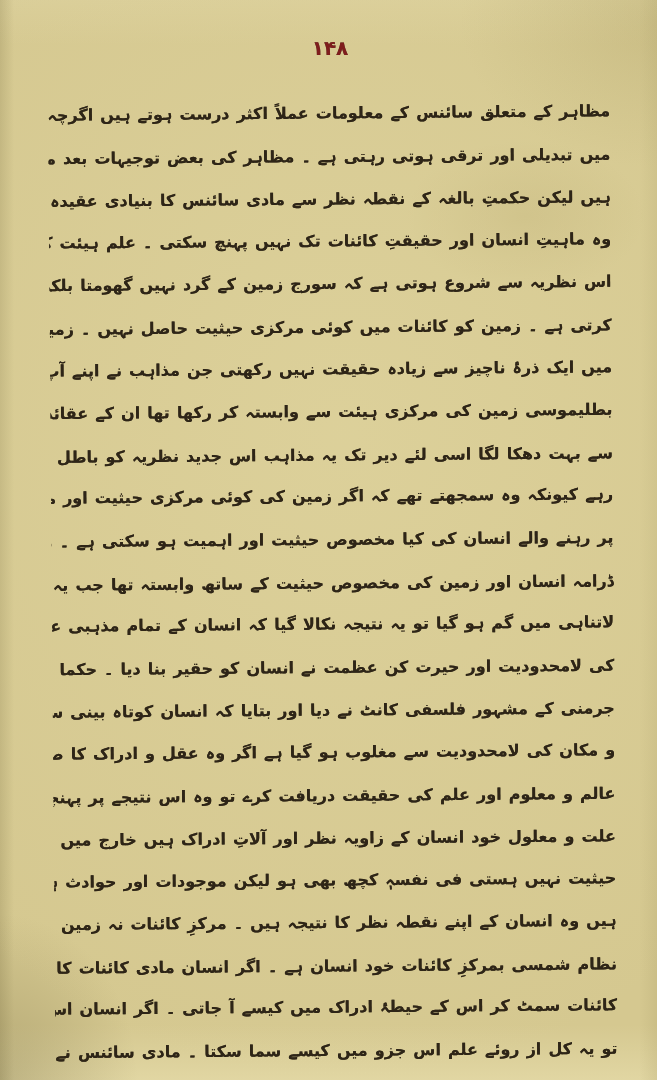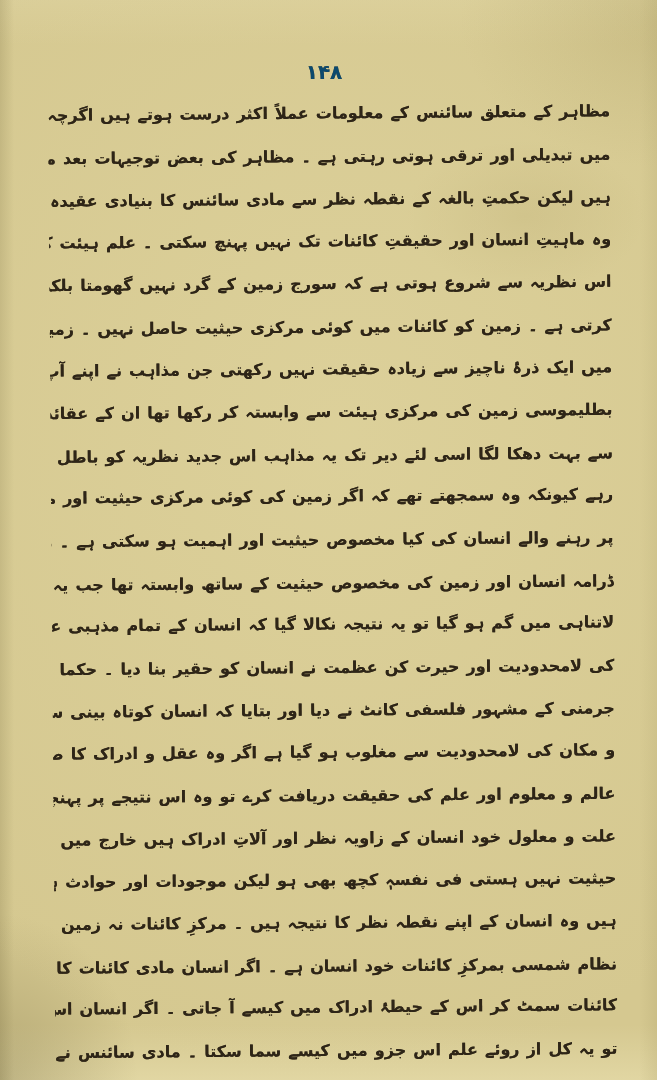"۱۴۸" .page-number { color: #0c4a6e -> #7f1d1d; left: 282px -> 288px; margin-top: 24px -> none }
